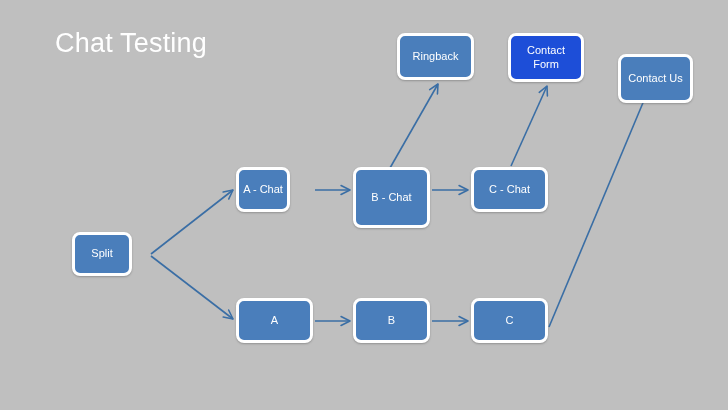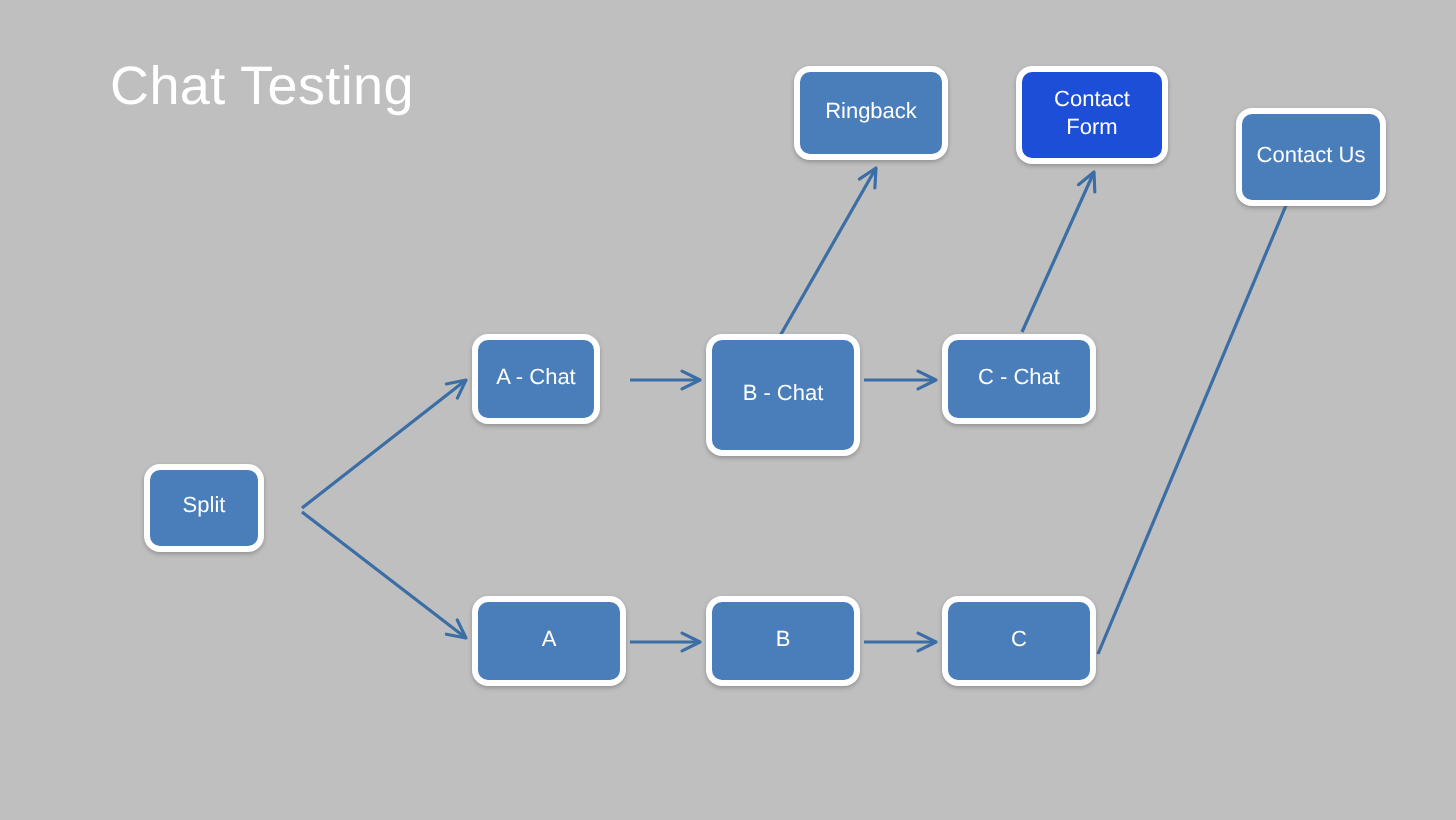"A - Chat" div.node { width: 64px -> 54px }
